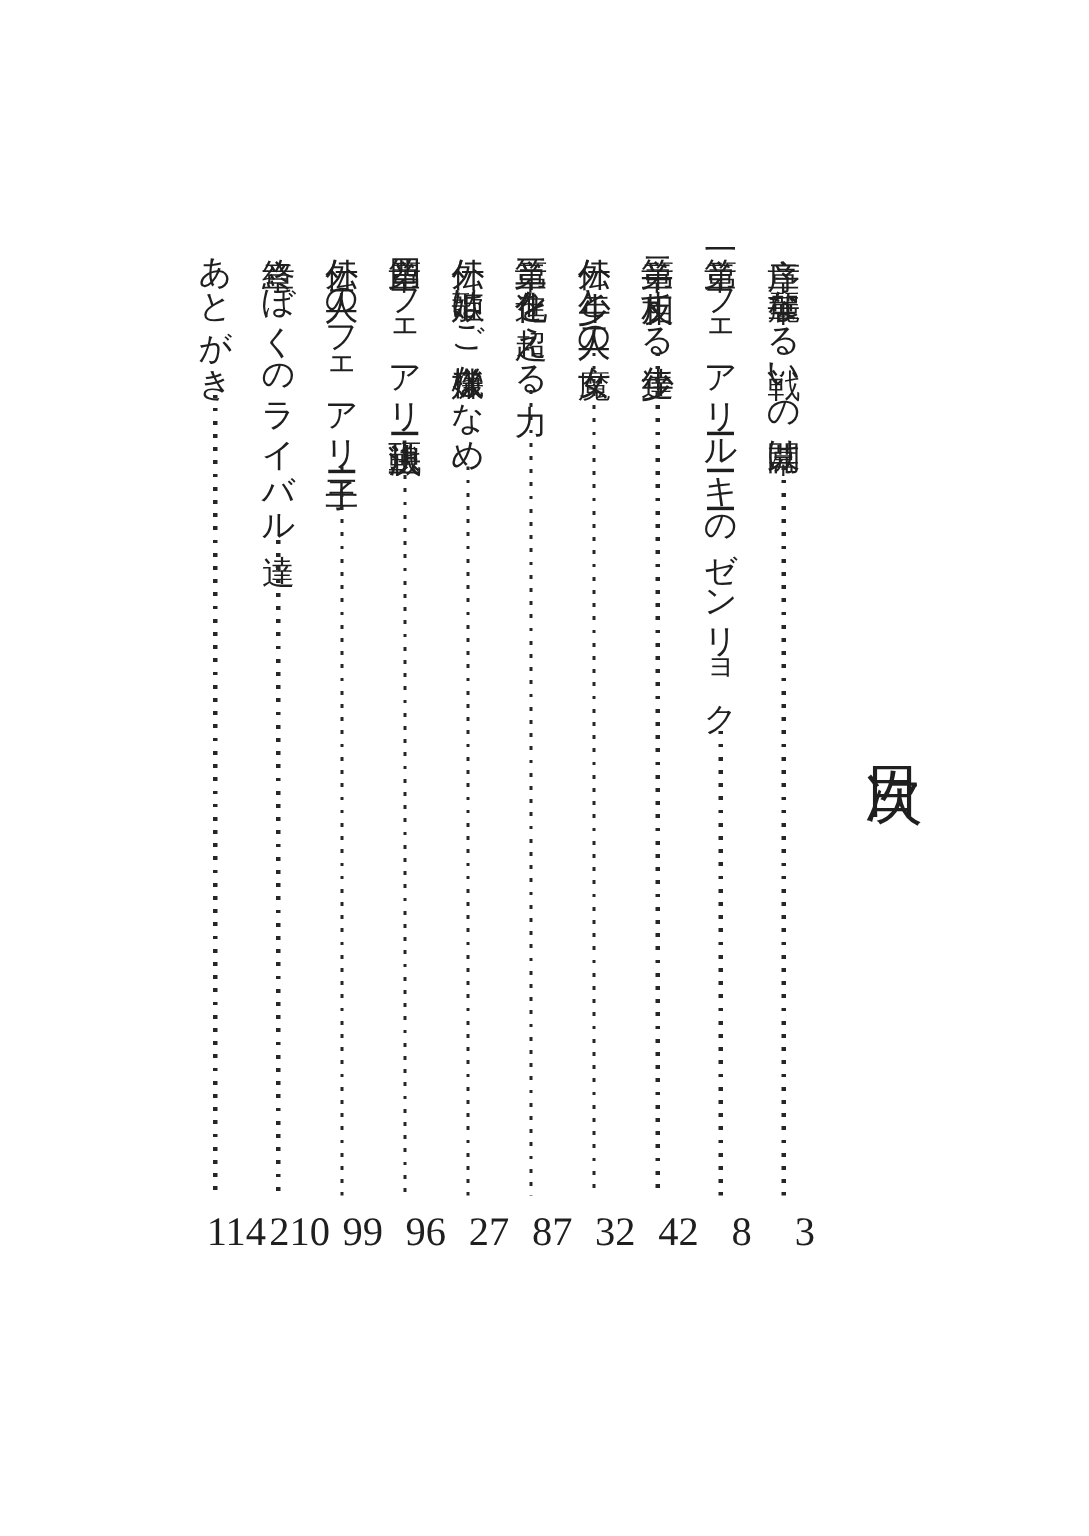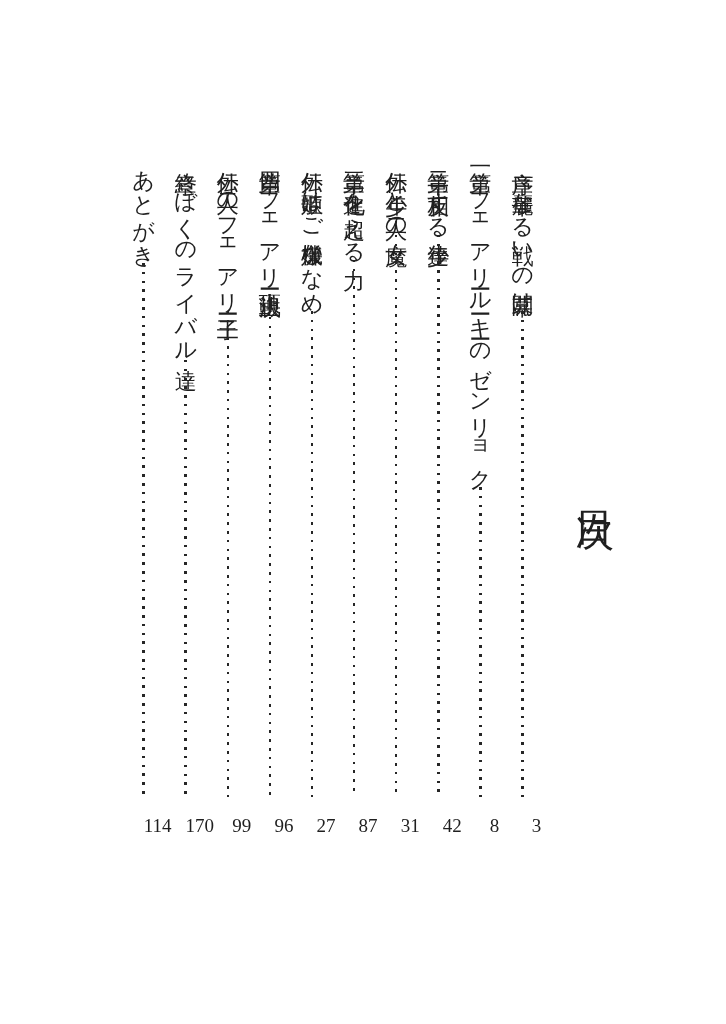"114" .entry-page { font-size: 19px -> 27px }
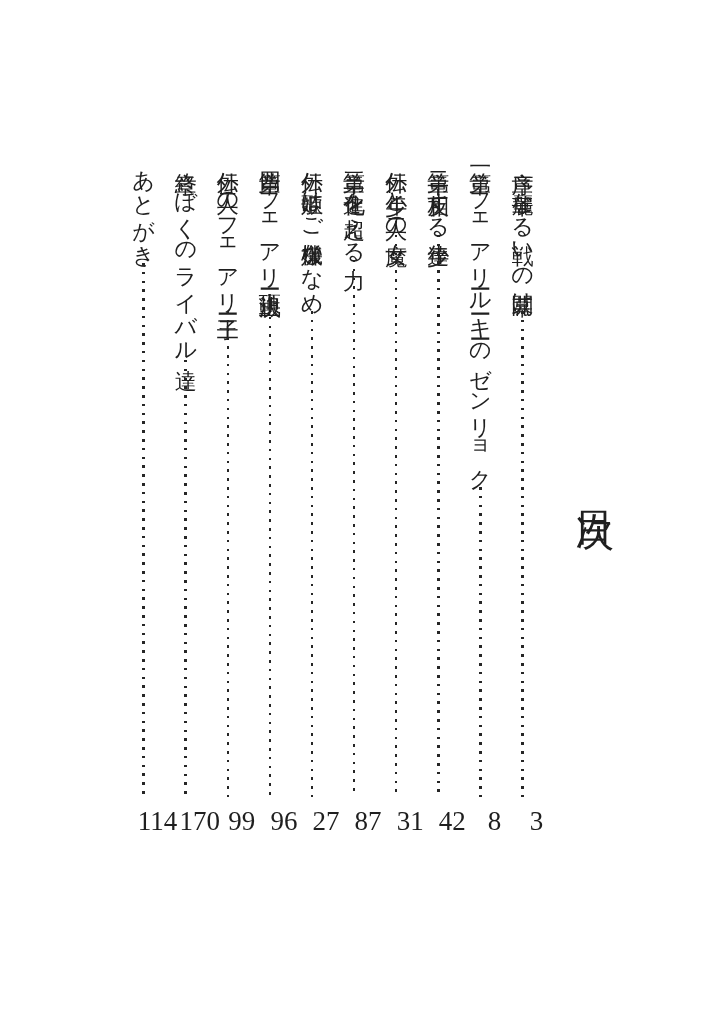"170" div.entry-page { text: 170 -> 210 }
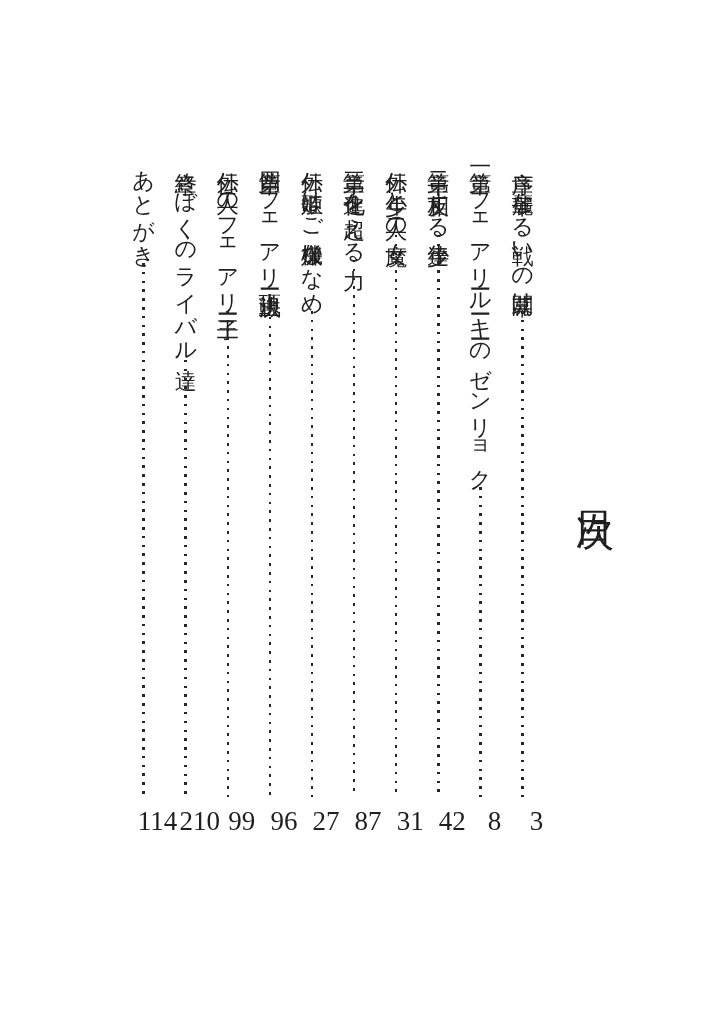"31" div.entry-page { text: 31 -> 32 }
